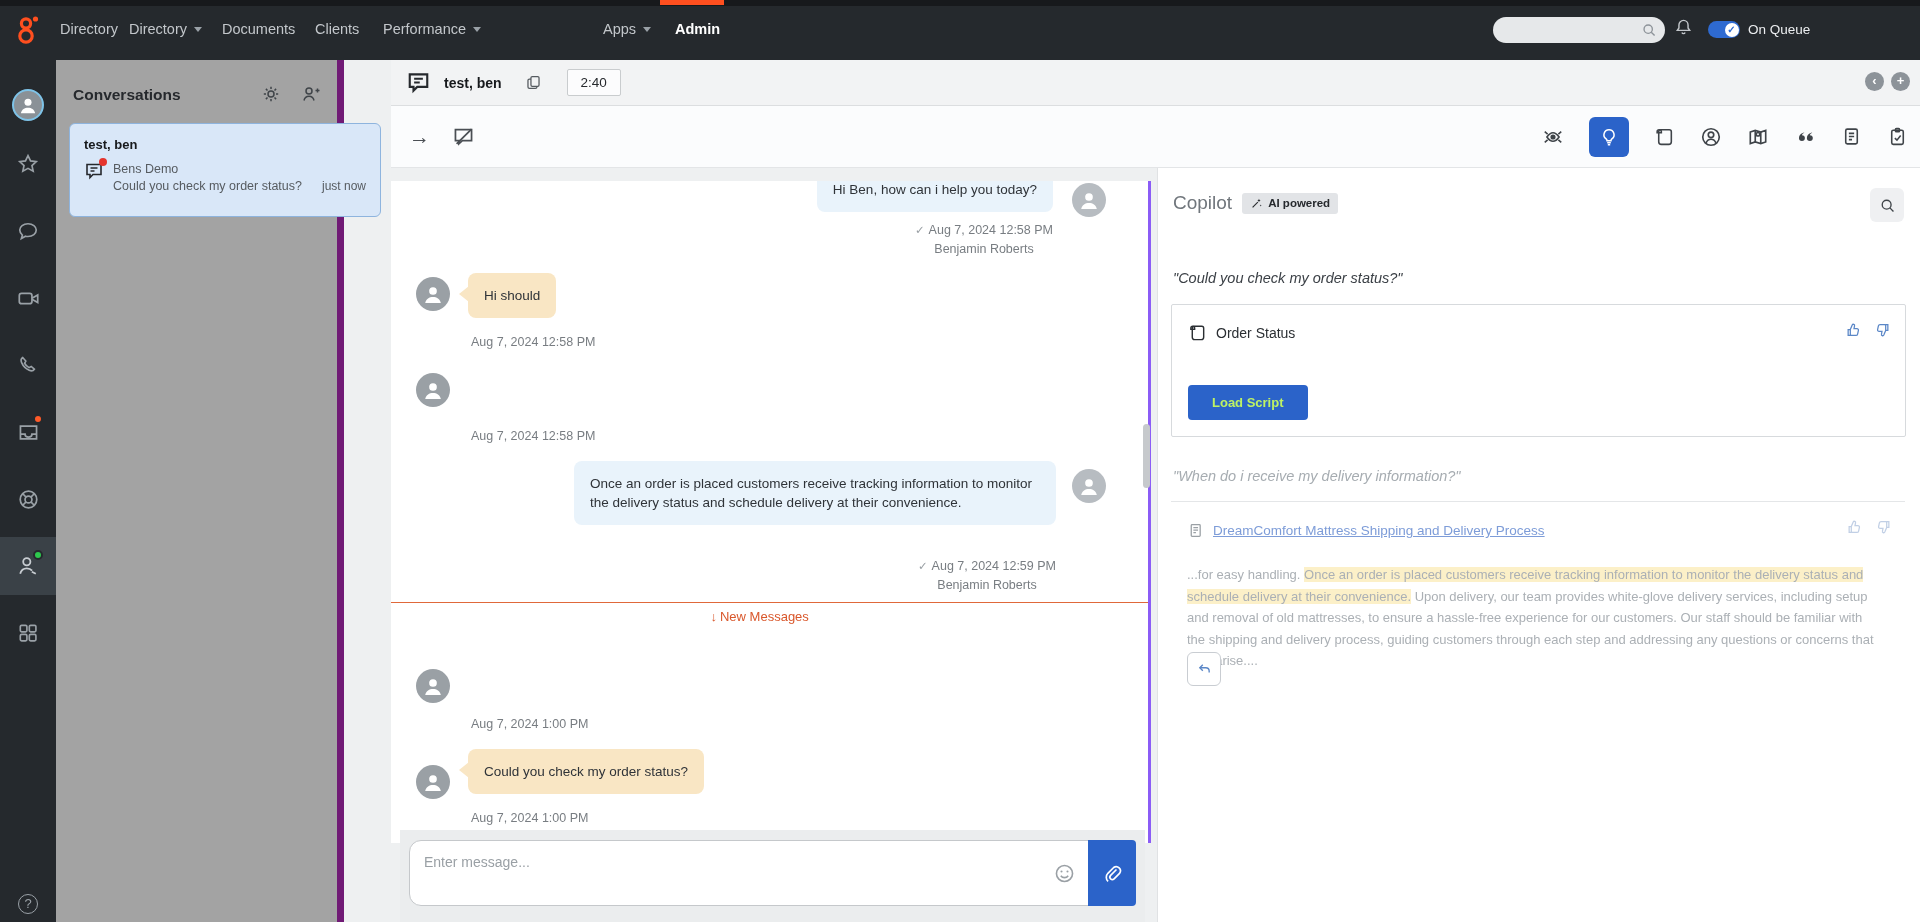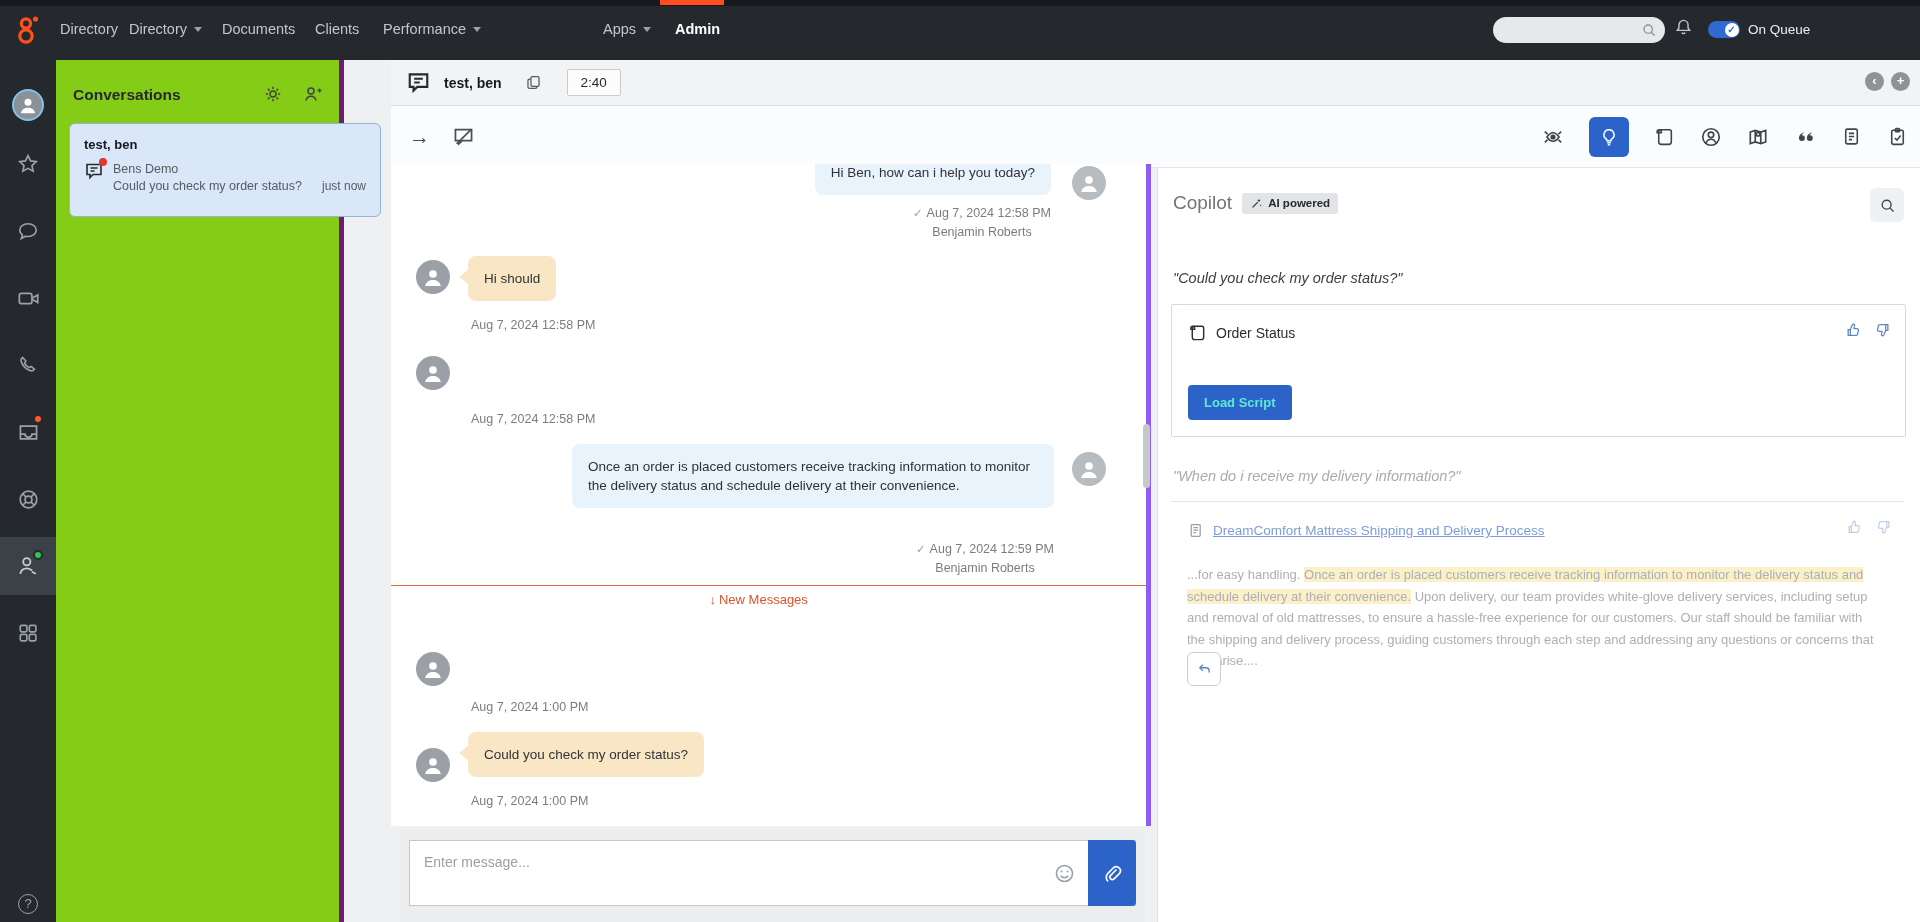"Conversations" #conv { background: #84cc16 -> #a3a3a3; border-right: 5px solid #701a75 -> 7px solid #701a75 }
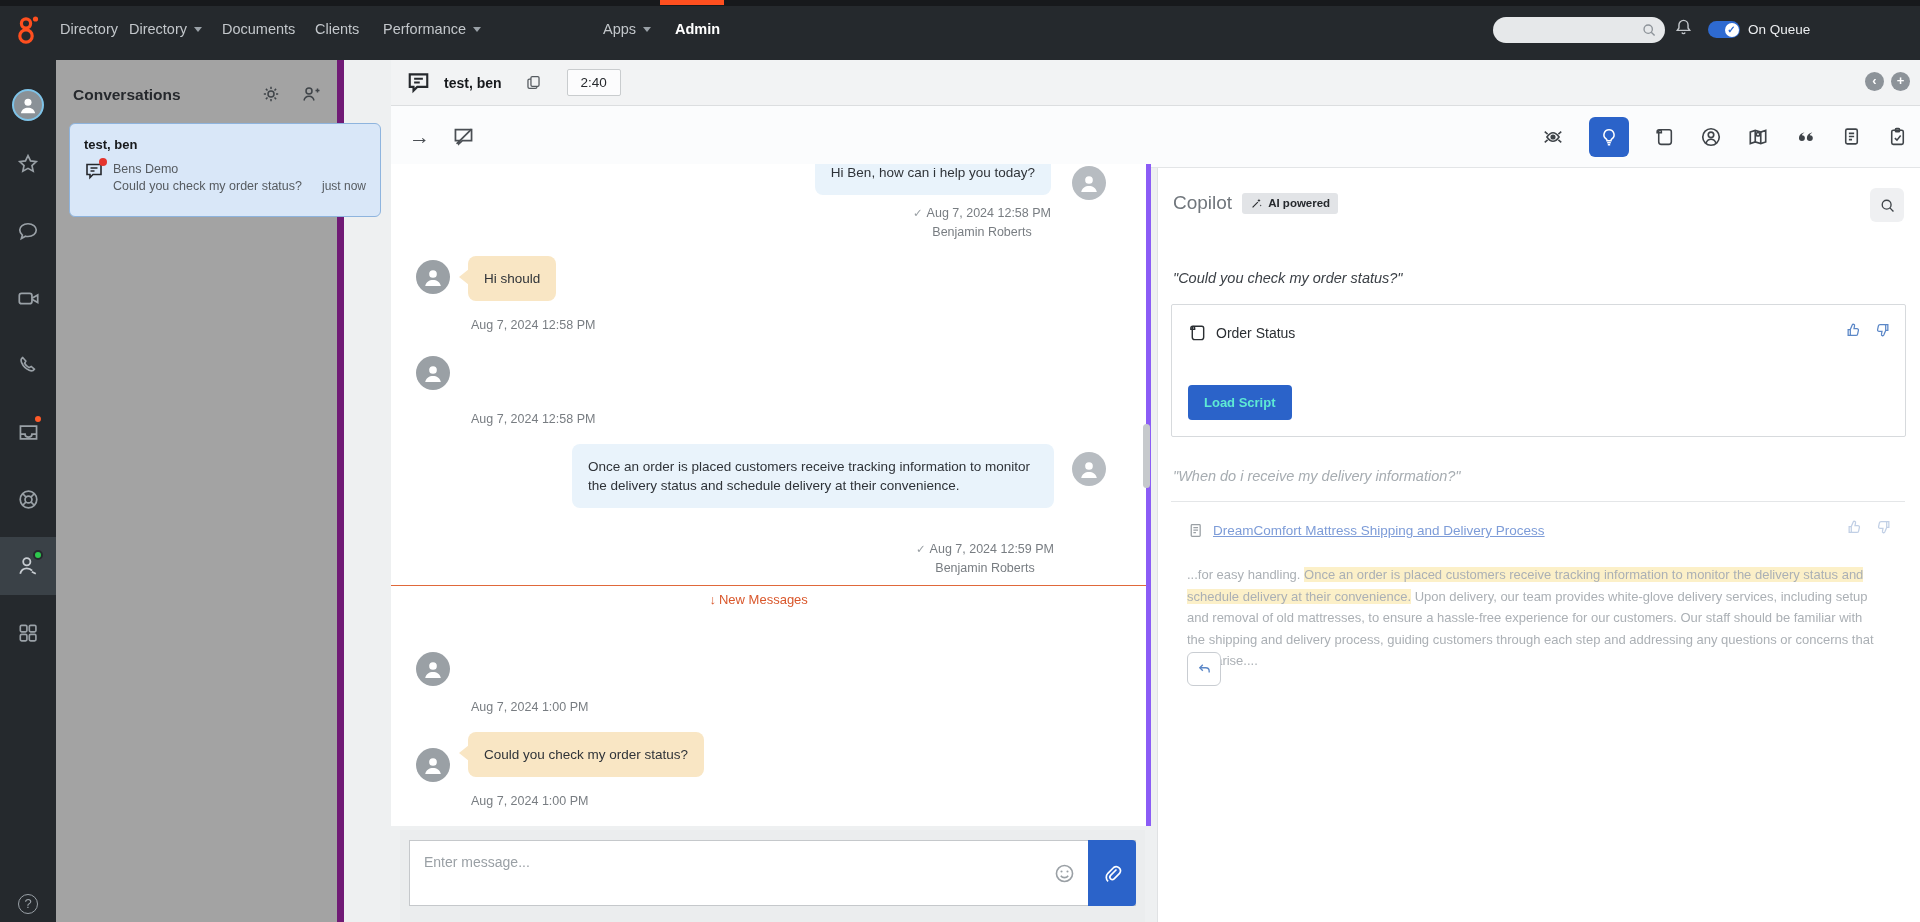"Hi Ben, how can i" #cpane { border-right: 5px solid #8b5cf6 -> 3px solid #8b5cf6; top: 164px -> 181px }
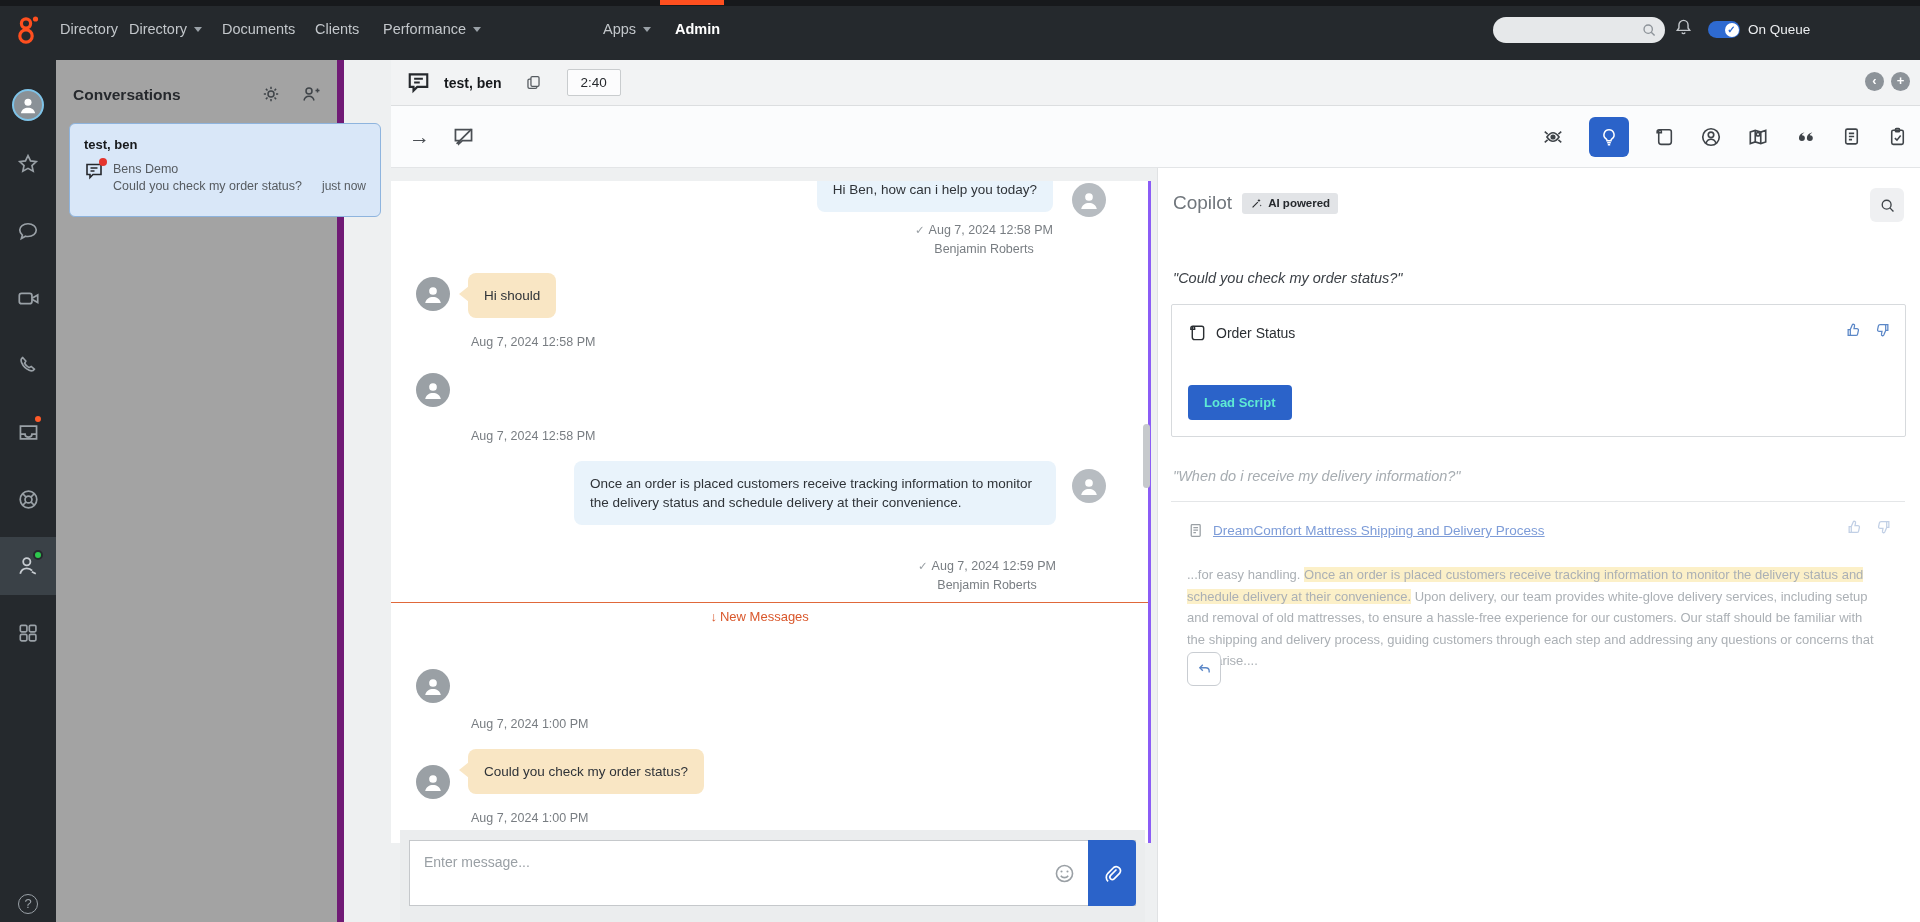"Load Script" #cp-load { color: #5eead4 -> #bef264; padding: 10px 16px -> 10px 24px }
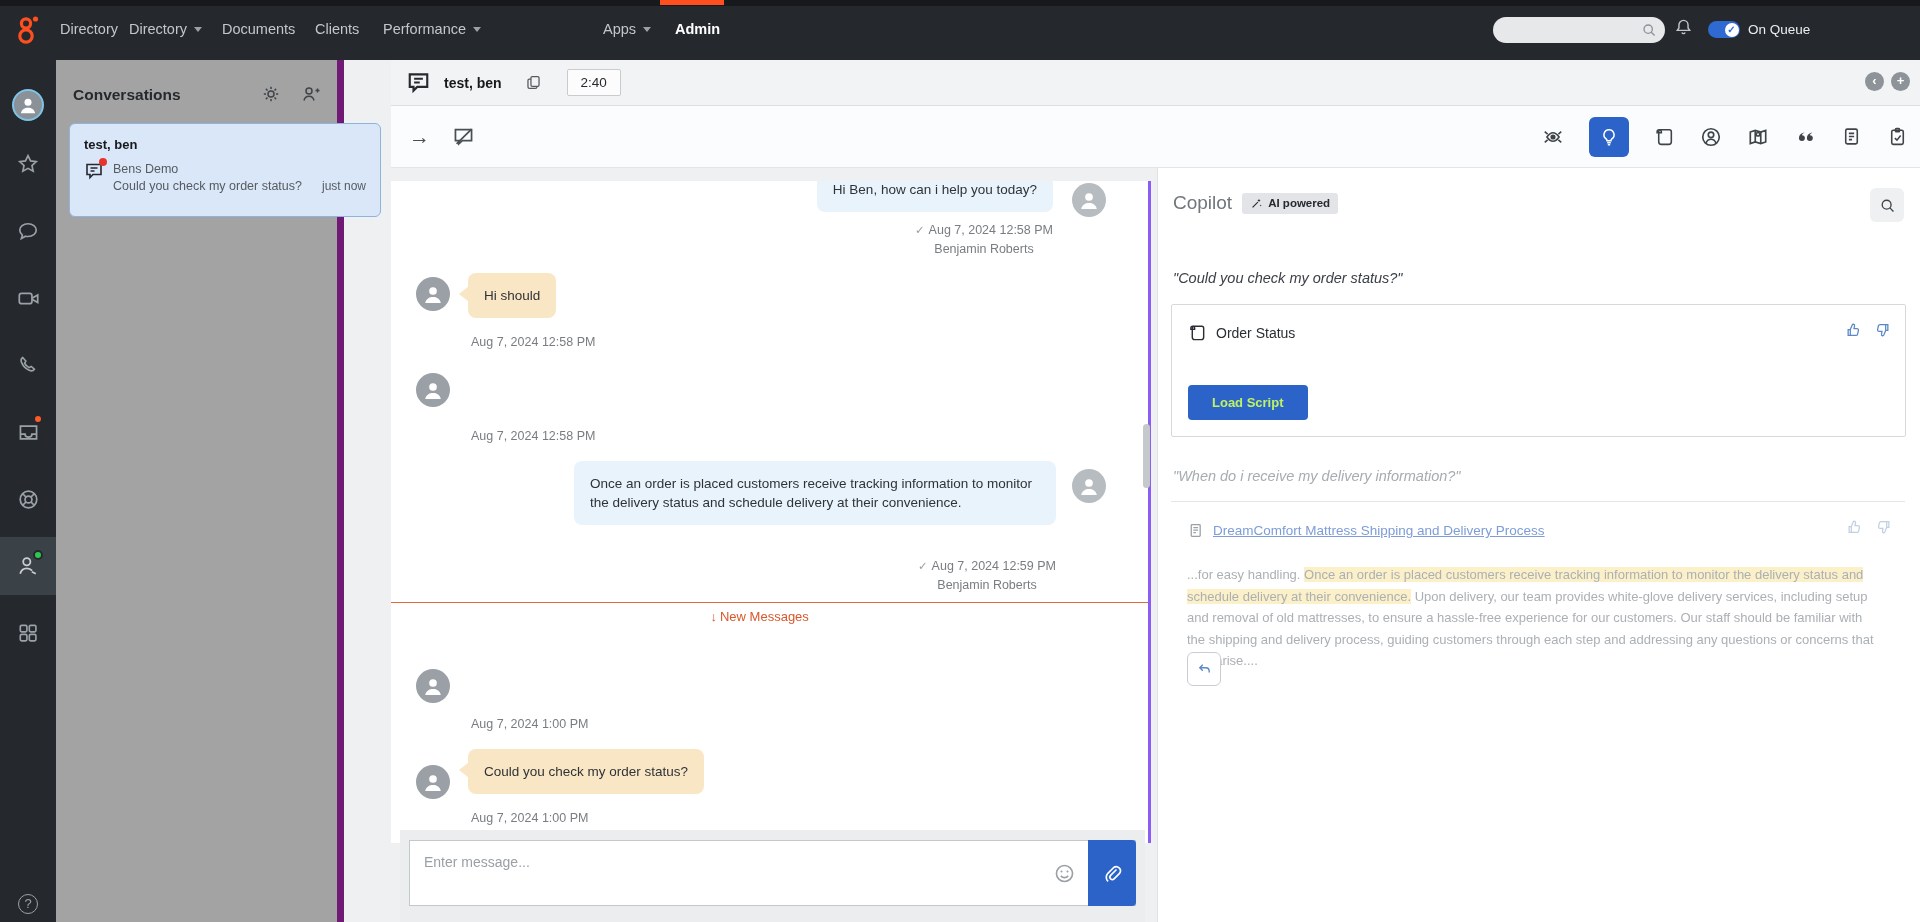"Enter message..." #ibox { border-radius: 0 -> 12px }
